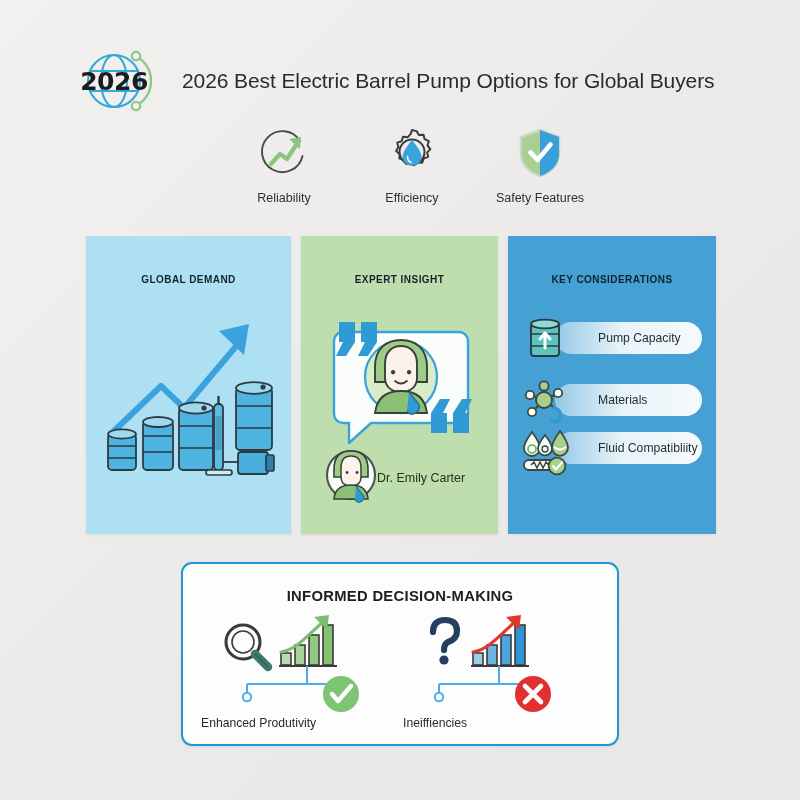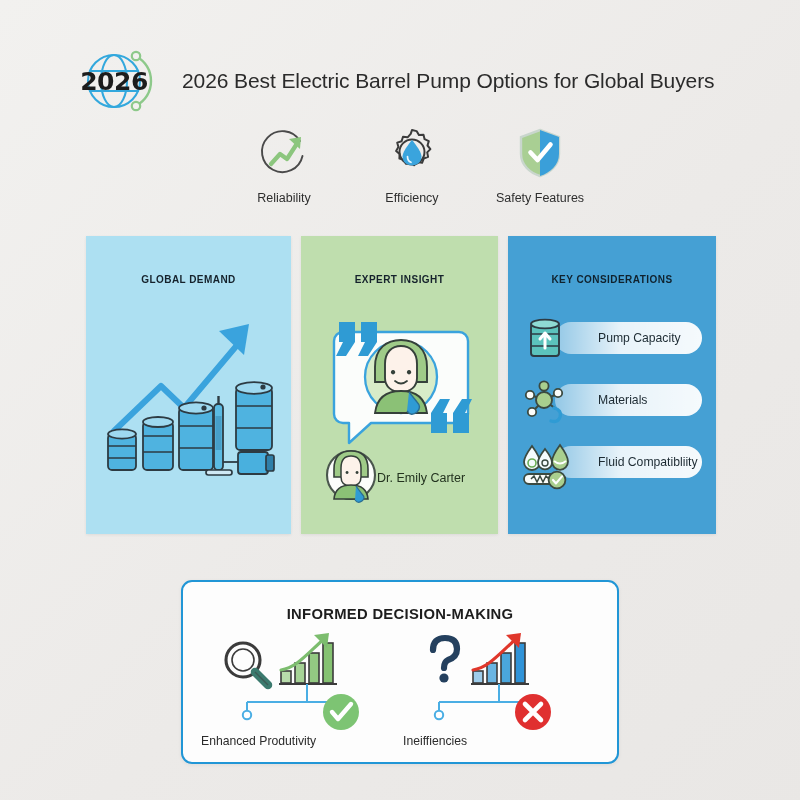"Fluid Compatibliity" #kc-2 { top: 210px -> 196px }
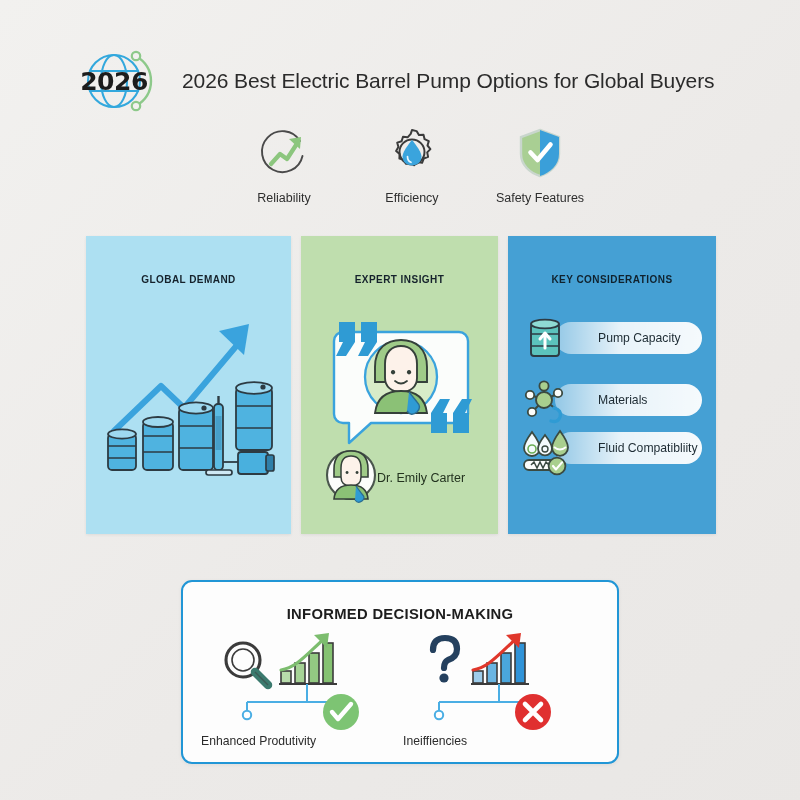"INFORMED DECISION-MAKING" #bottom-card { top: 580px -> 562px }
